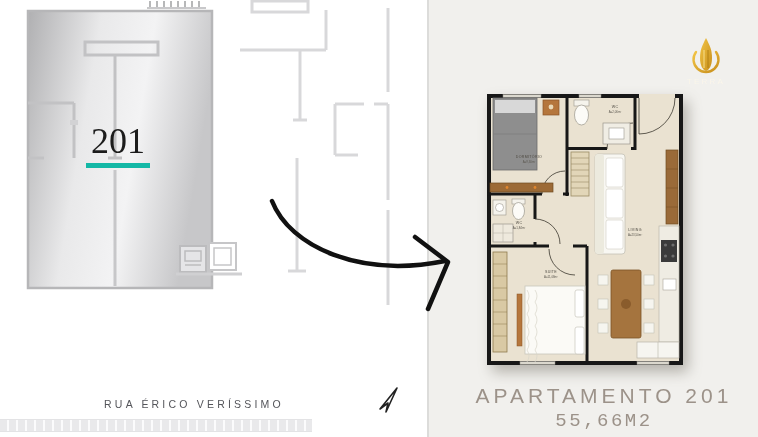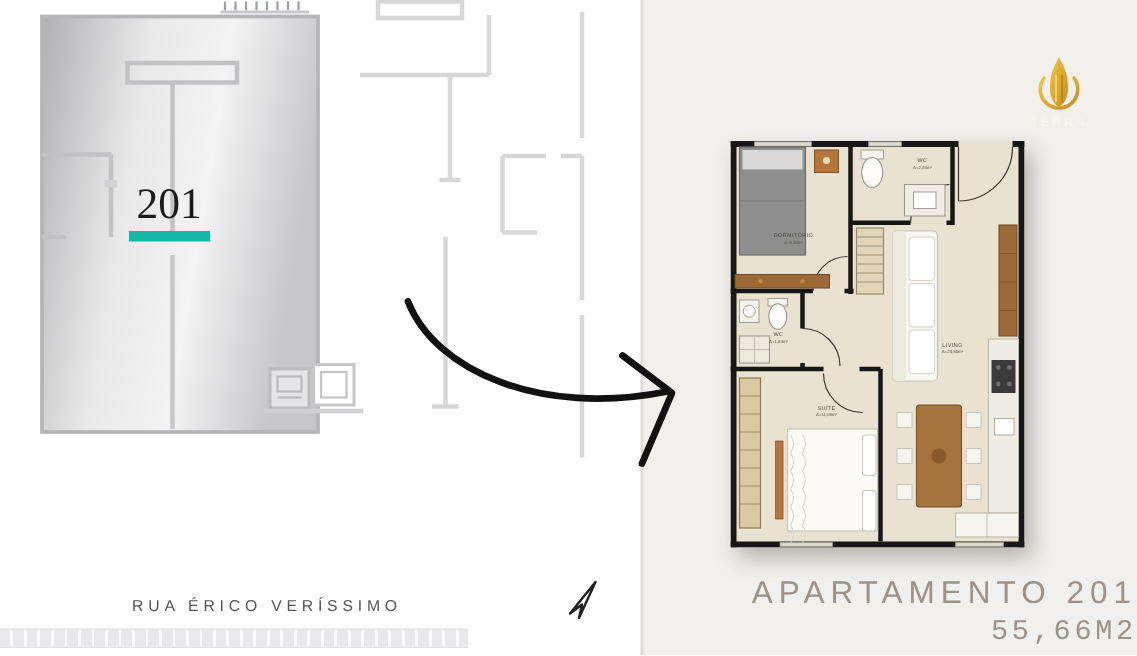"201" .unit-label { border-bottom: 7px solid #14b8a6 -> 5px solid #14b8a6; font-size: 29px -> 36px }
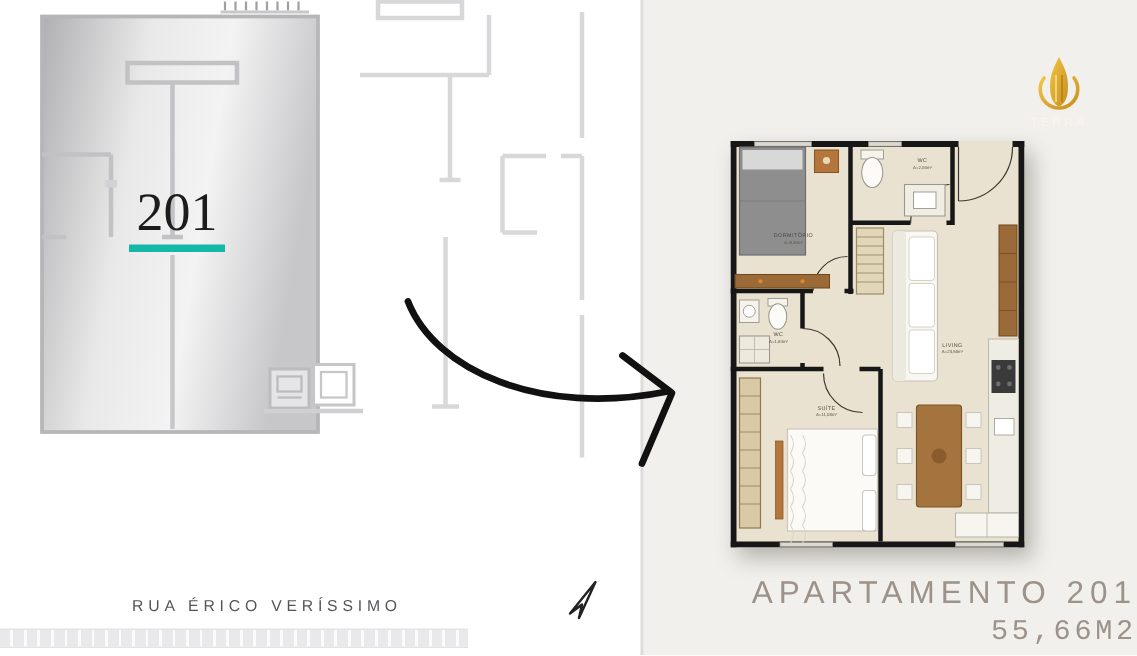"RUA ÉRICO VERÍSSIMO" .street { left: 58px -> 74px }
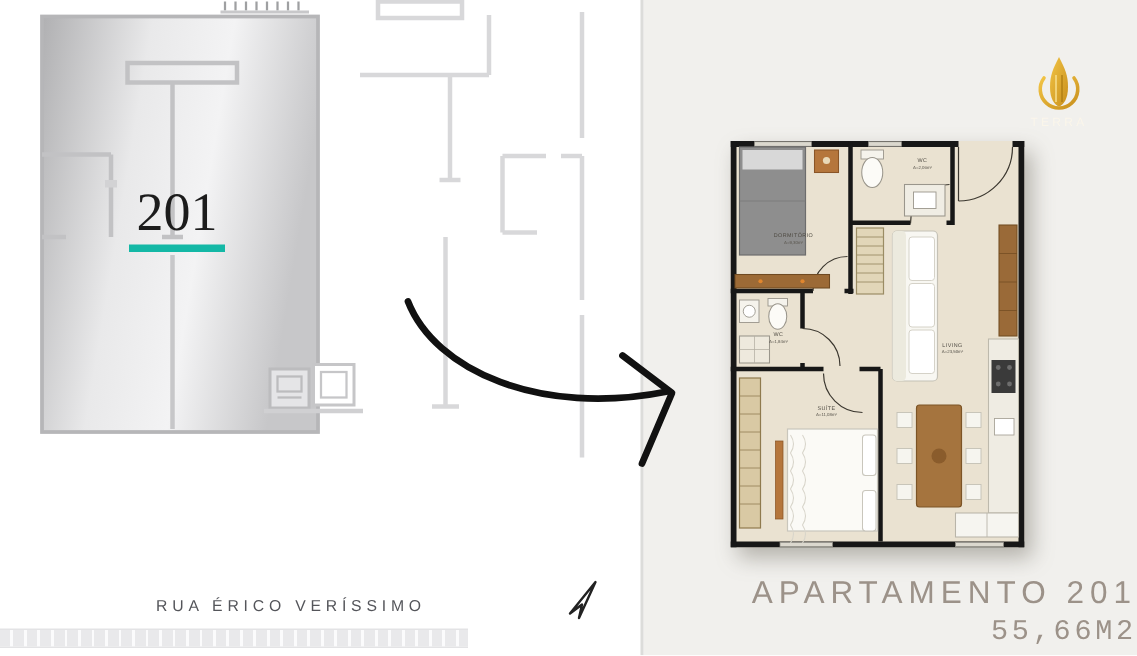"APARTAMENTO 201" .caption { text-align: right -> center }
